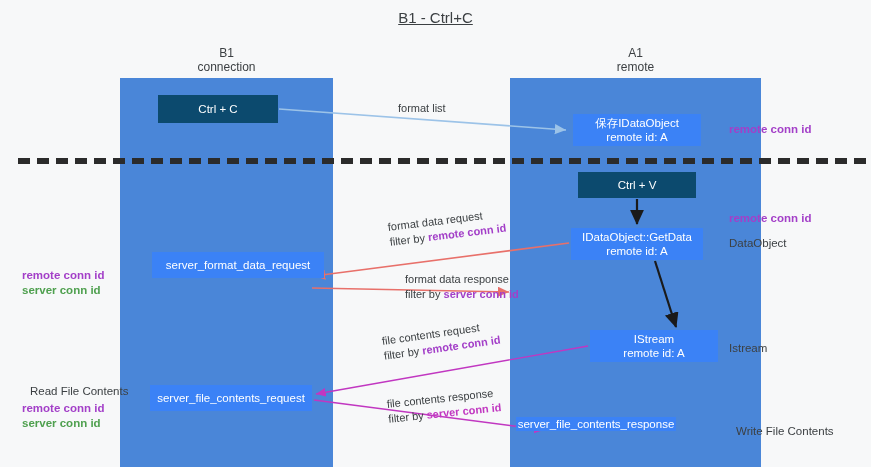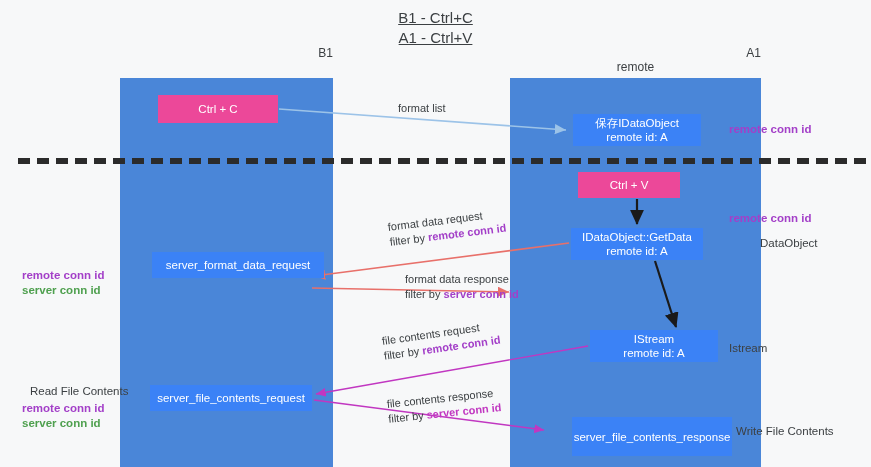"A1 - Ctrl+V" span { html: <span>A1 - Ctrl+V</span> -> none }
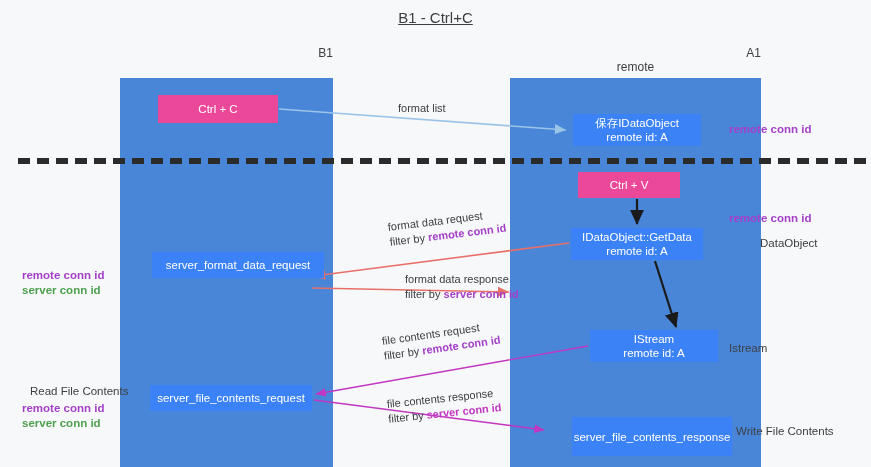"B1" .lane-head .l1 { text-align: right -> none }
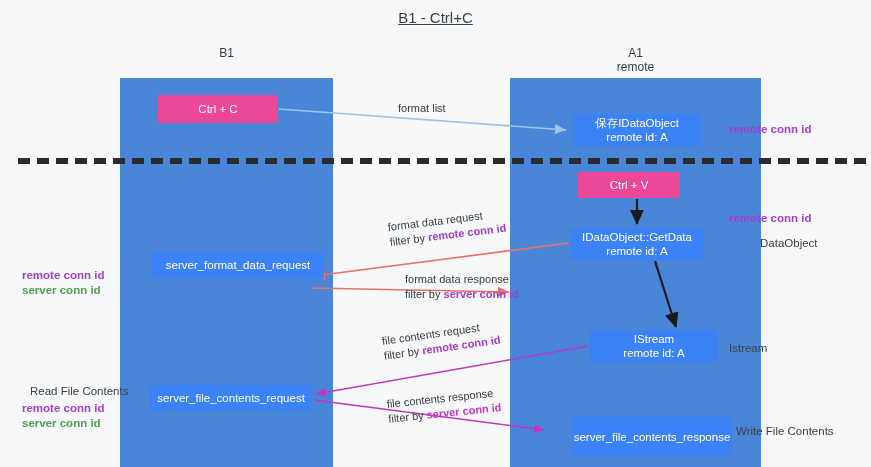"connection" span.l2 { html: none -> <span>connection</span> }
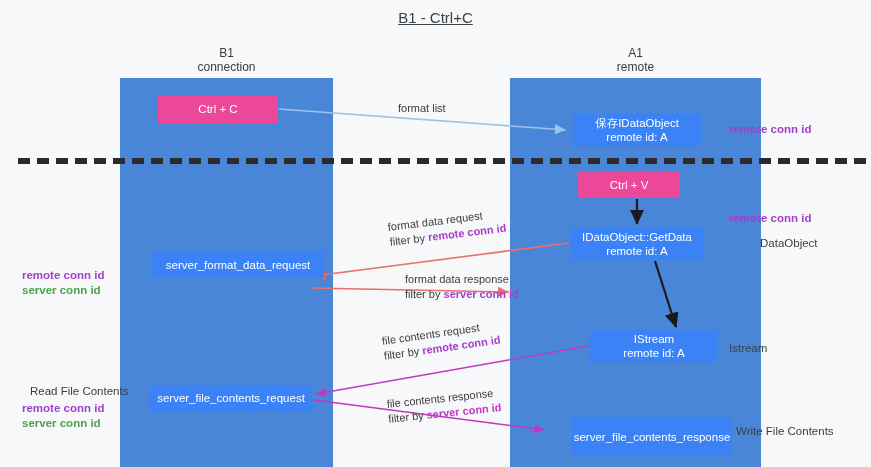"Ctrl + C" .node.green { background: #ec4899 -> #0c4a6e }
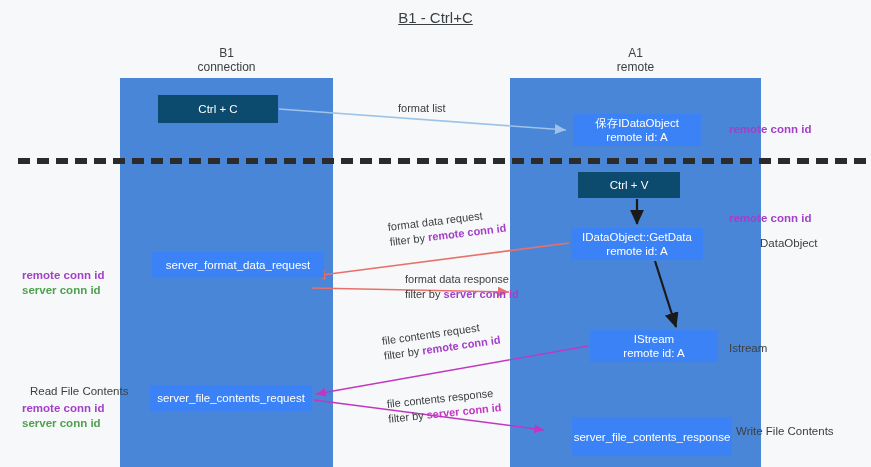"Ctrl + V" #n-ctrlv { width: 102px -> 118px }
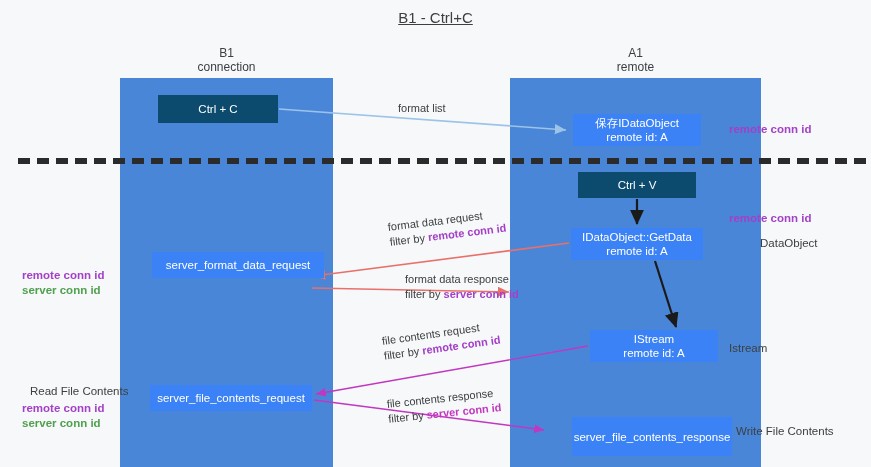"DataObject" #a-right-3 { left: 760px -> 729px }
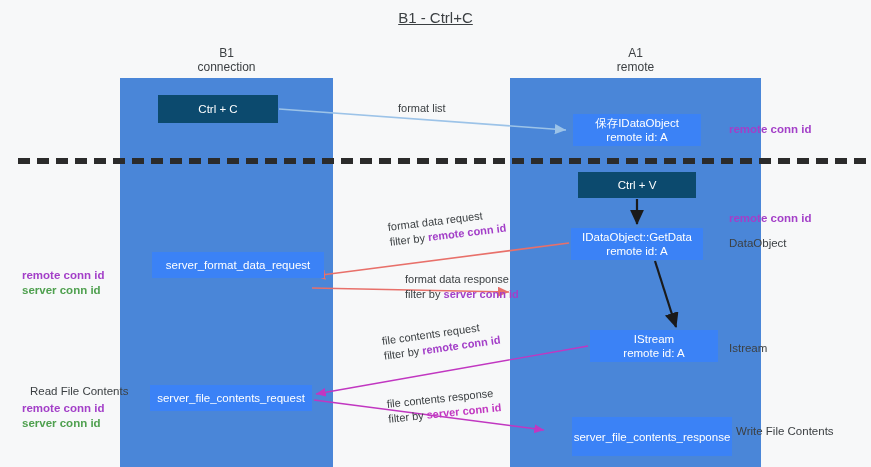"server_file_contents_response" #n-sfcres { height: 39px -> 14px; left: 572px -> 516px }
